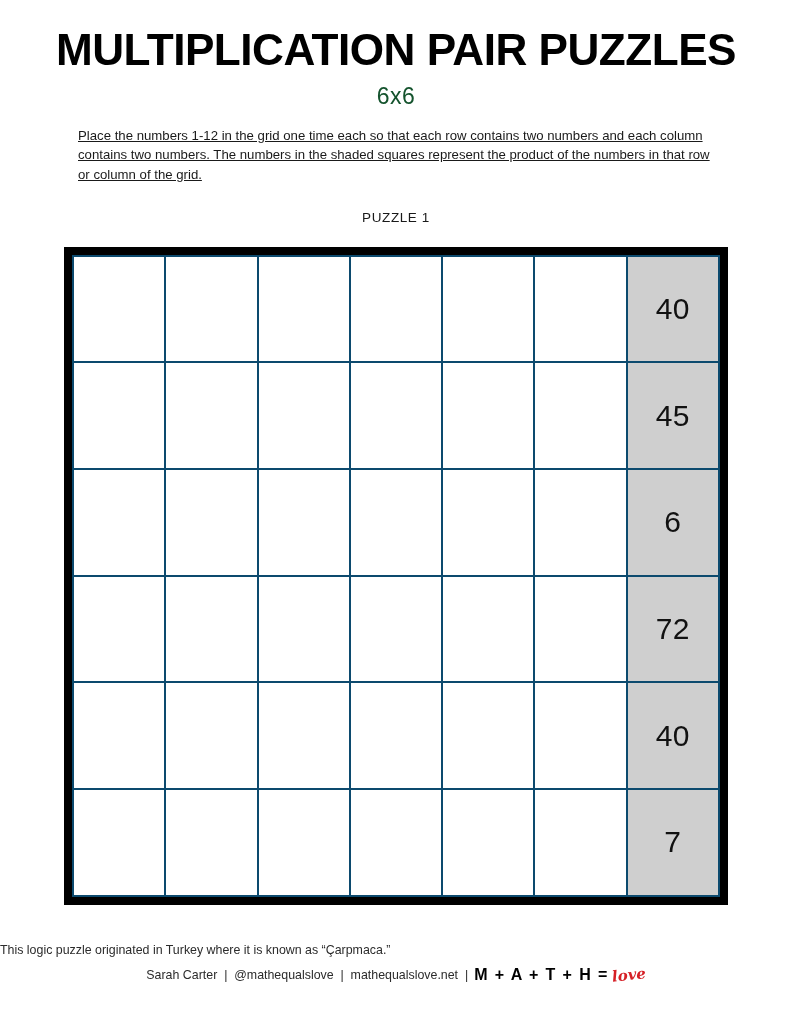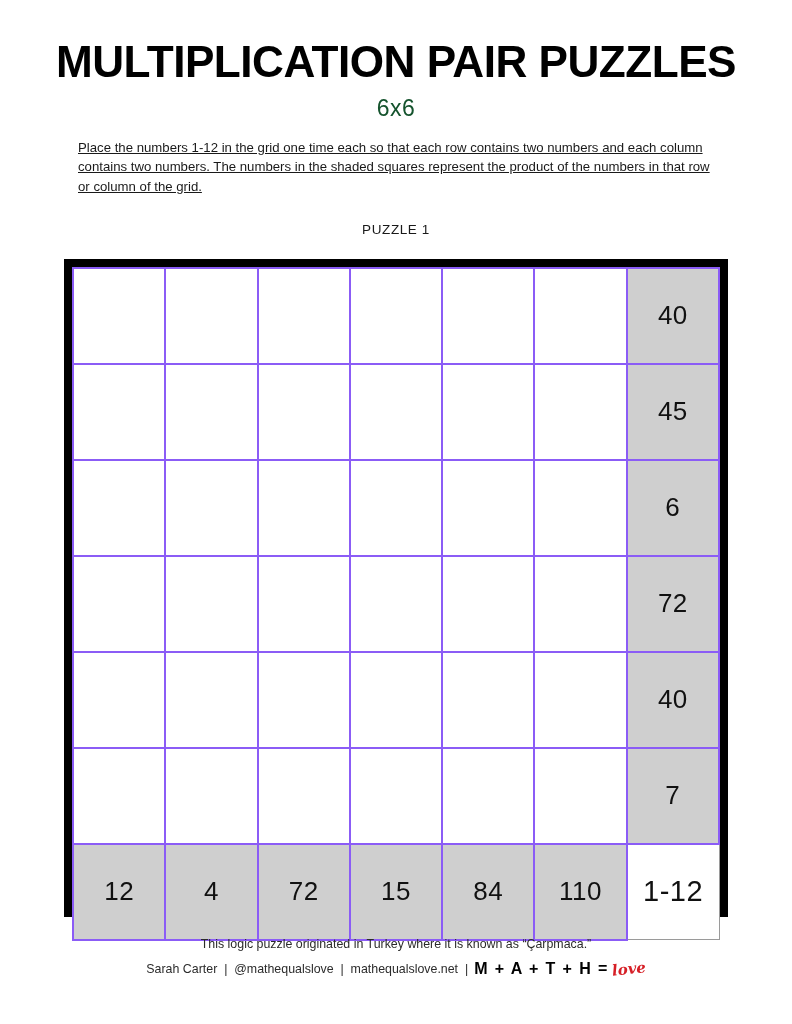"MULTIPLICATION PAIR PUZZLES" .page { padding: 12px -> 0 }
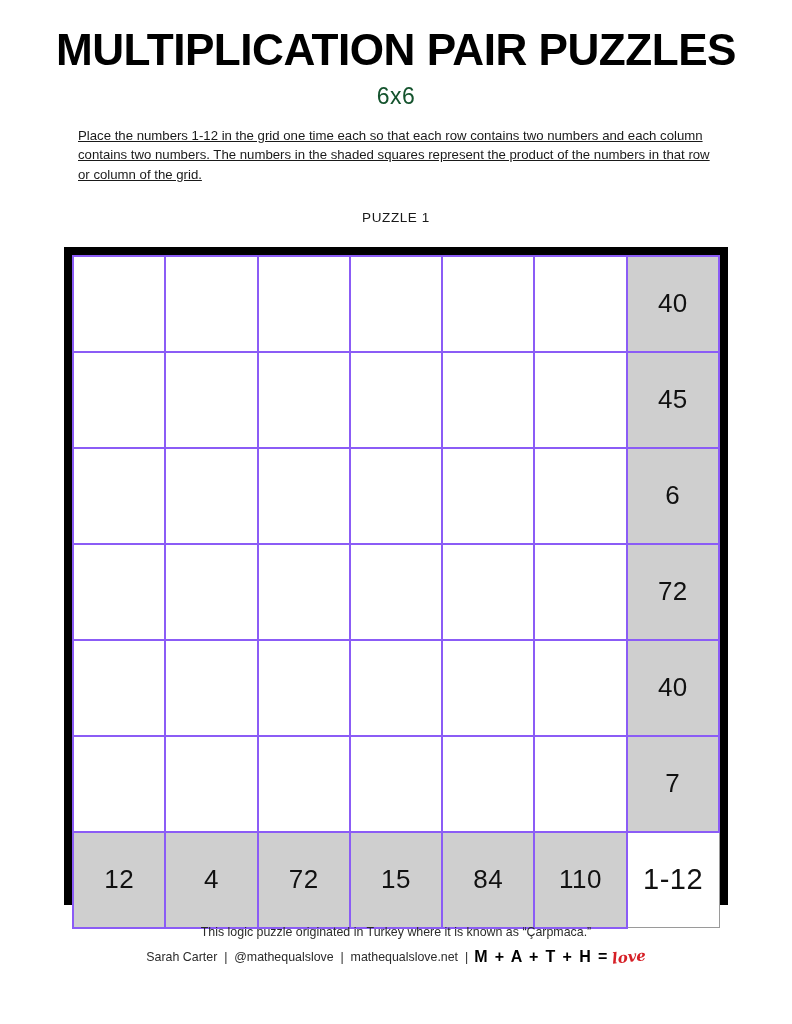"40" .grid td { border: 2px solid #8b5cf6 -> 2px solid #0c4a6e; font-size: 26px -> 30px }
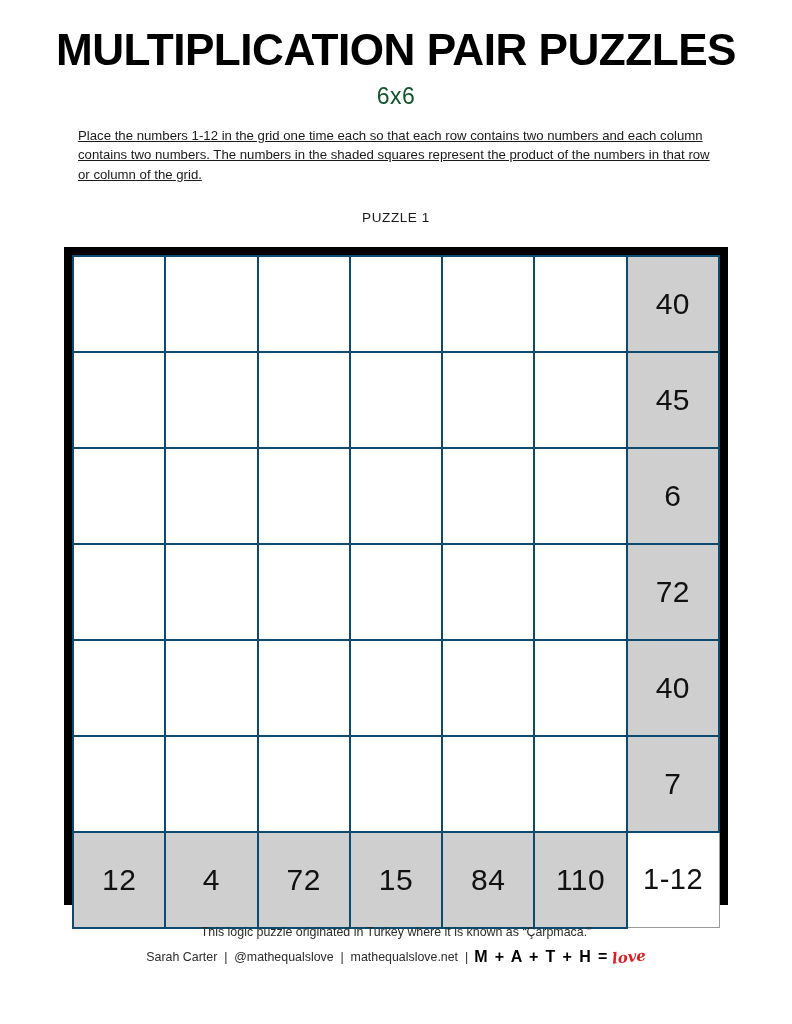"12" tr { html: <tr> <td>12</td> <td>4</td> <td>72</td> <td>15</td> <td>84</td> <td>110</td> <td>1-12</td> </tr> -> none }
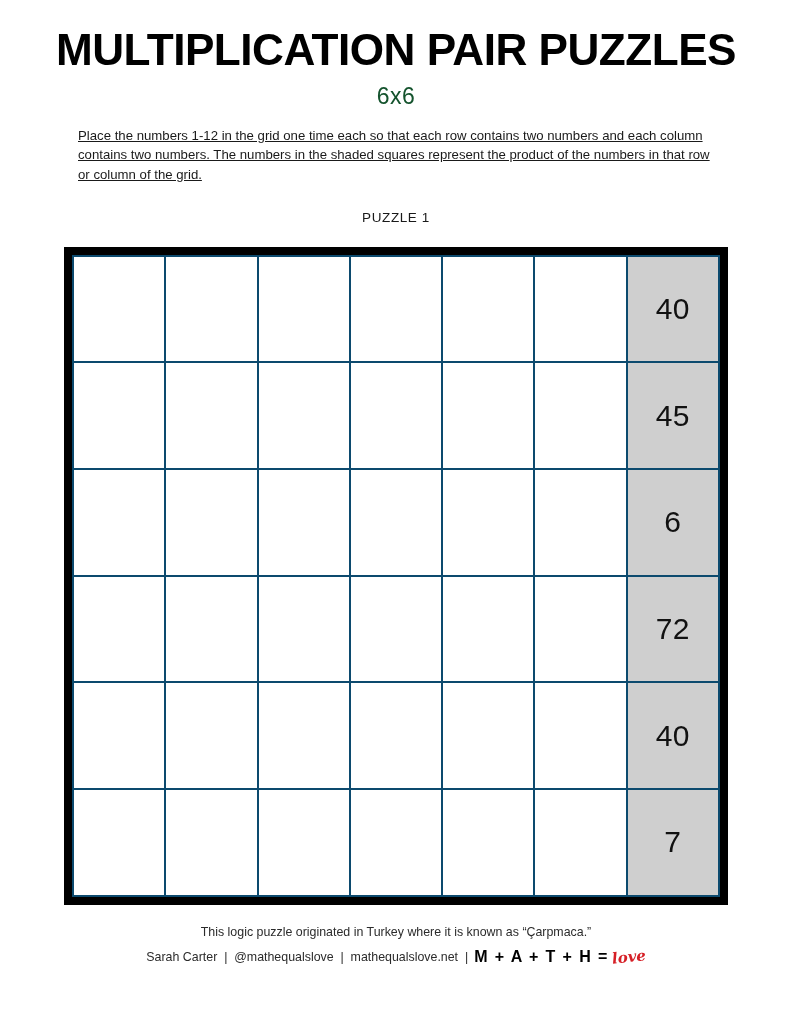"This logic puzzle originated in" .footer { margin-top: 18px -> 36px; text-align: center -> left }
